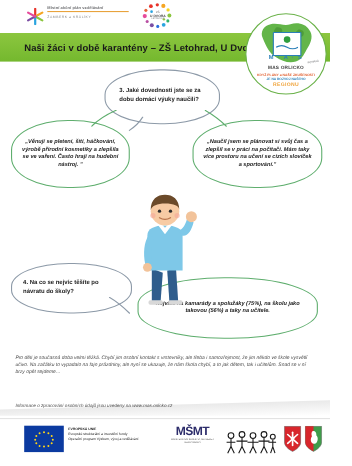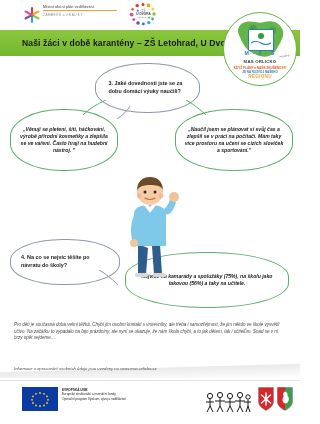"MŠMT" div.msmt { html: none -> <div> <div>MŠMT</div> <div>MINISTERSTVO ŠKOLSTVÍ, MLÁDEŽE A TĚLOVÝCHOVY</div> </div> }
